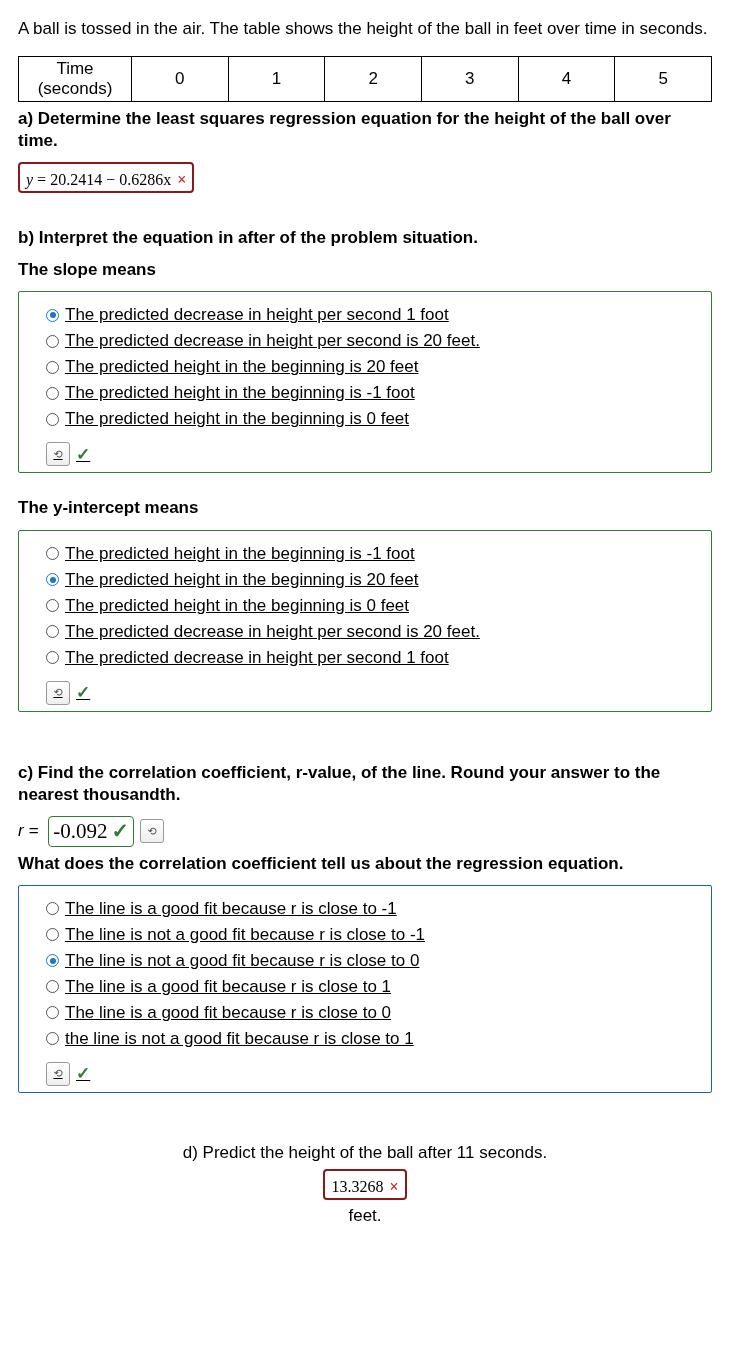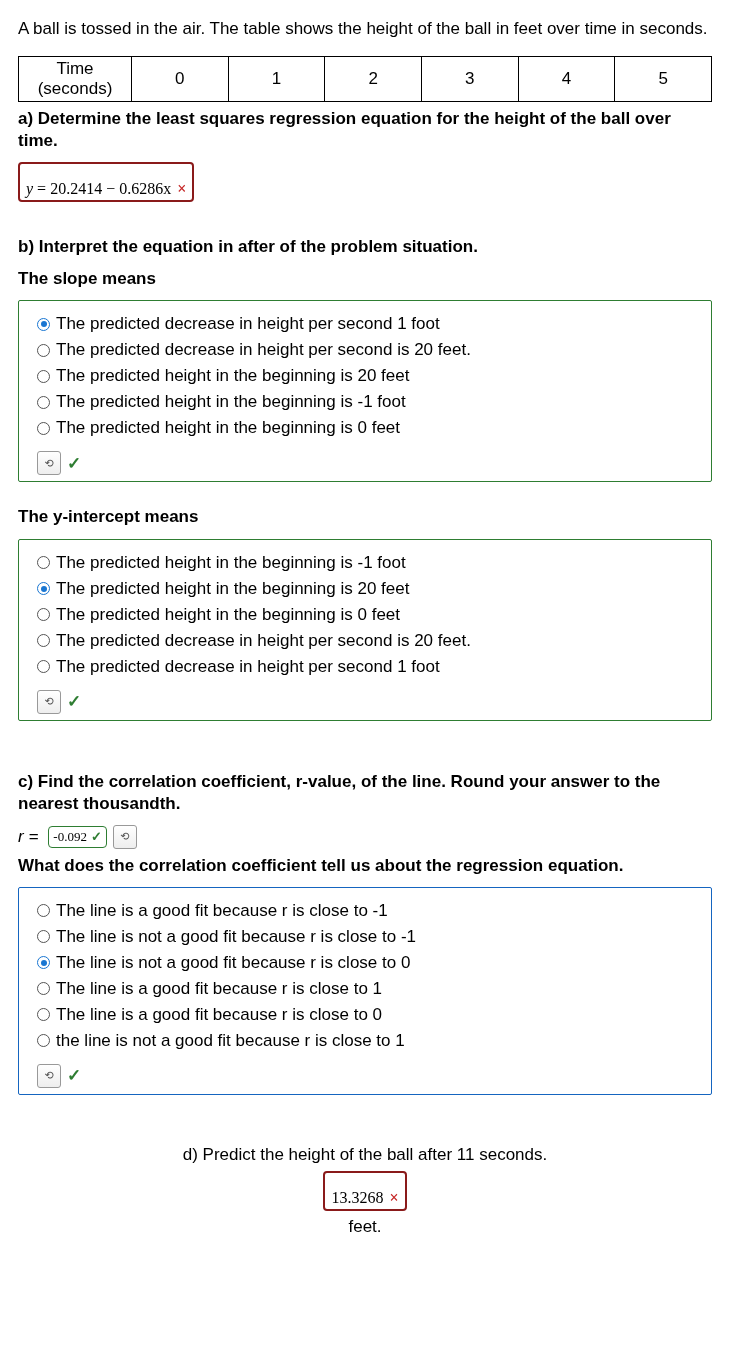"y = 20.2414 − 0.6286x" .answer-box { padding: 16px 6px 2px 6px -> 7px 6px 2px 6px }
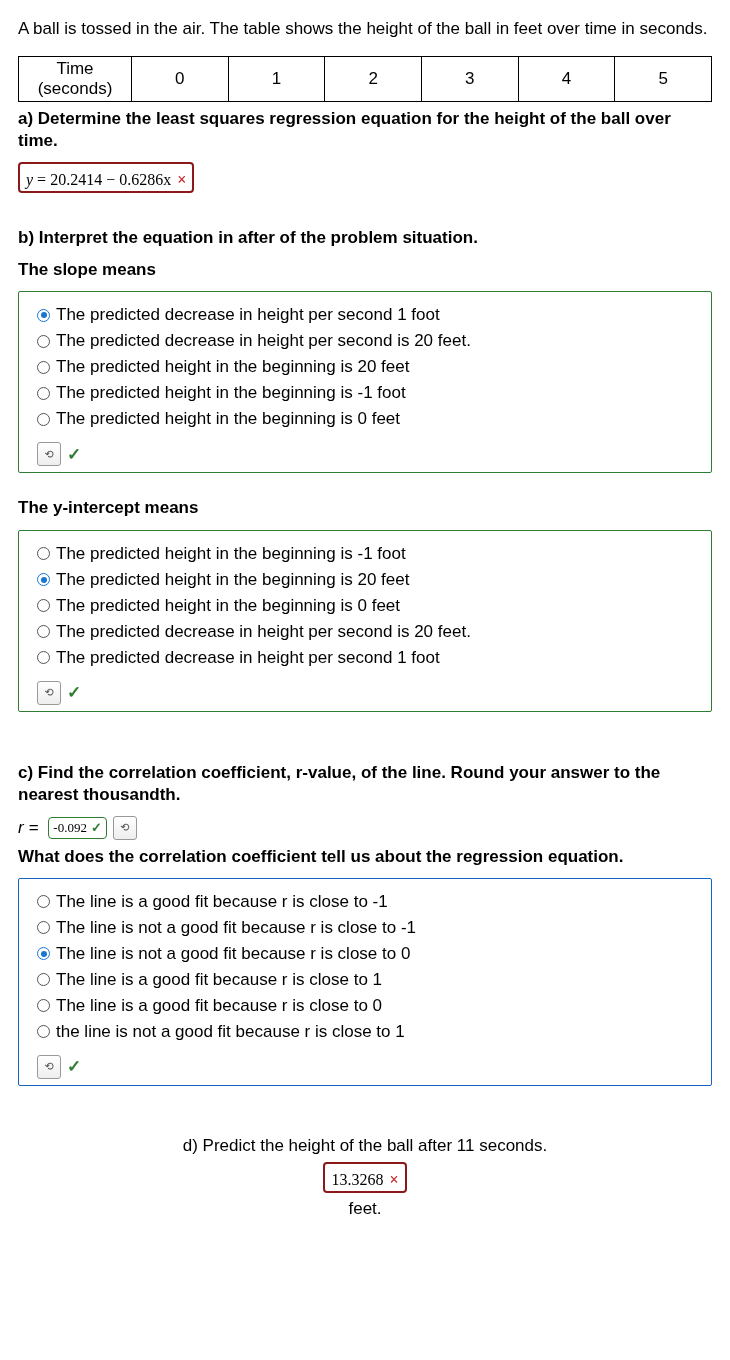"The predicted decrease in height" .choice-block { padding: 10px 14px 6px 18px -> 10px 14px 6px 27px; text-decoration: none -> underline }
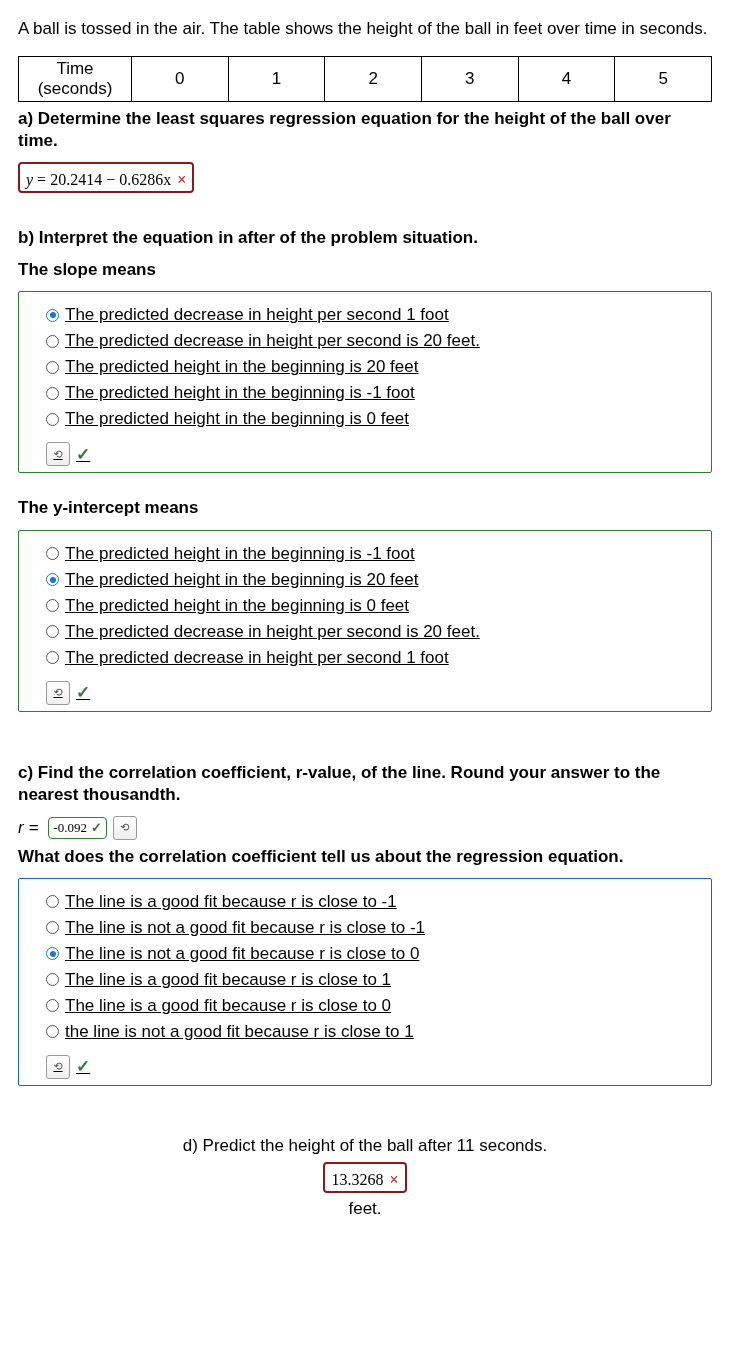"-0.092" .inline-input-wrap { font-size: 13px -> 21px }
